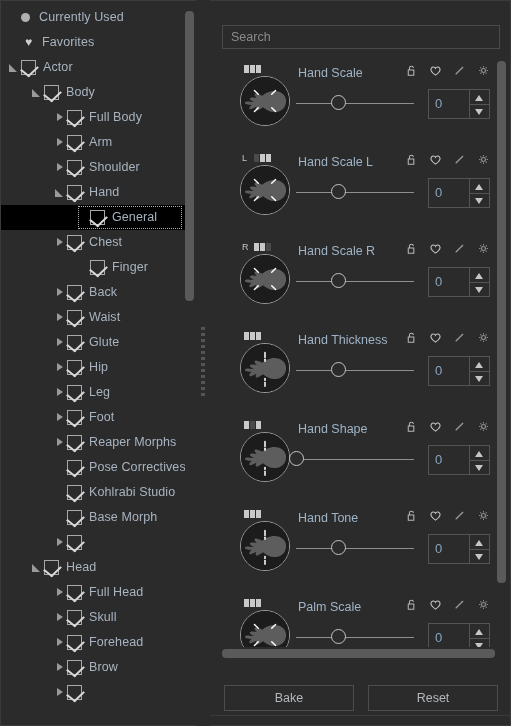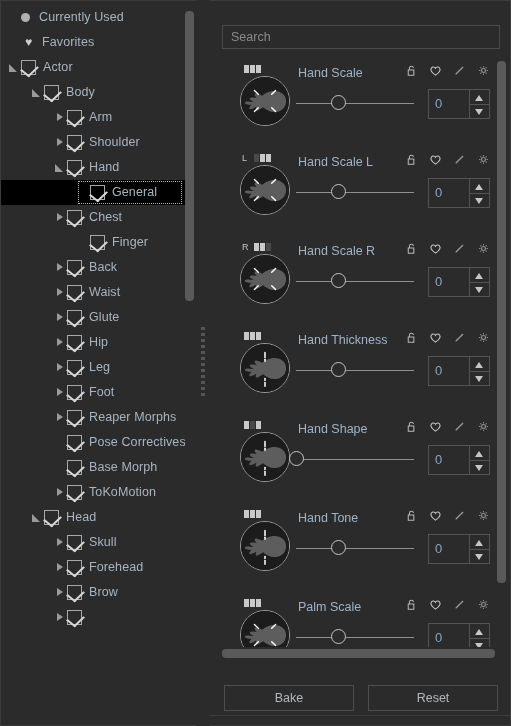"Full Body" div.tree-row { html: none -> <div> <div></div> <div></div> <span></span> <span>Full Body</span> </div> }
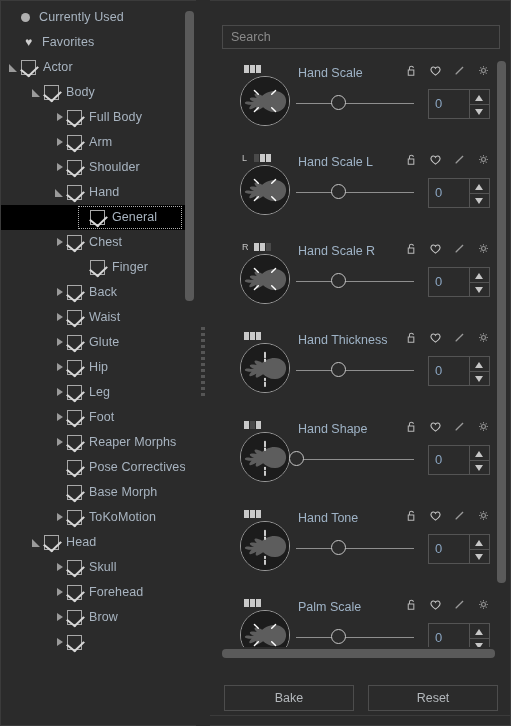"Kohlrabi Studio" div.tree-row { html: none -> <div> <div></div> <div></div> <span></span> <span>Kohlrabi Studio</span> </div> }
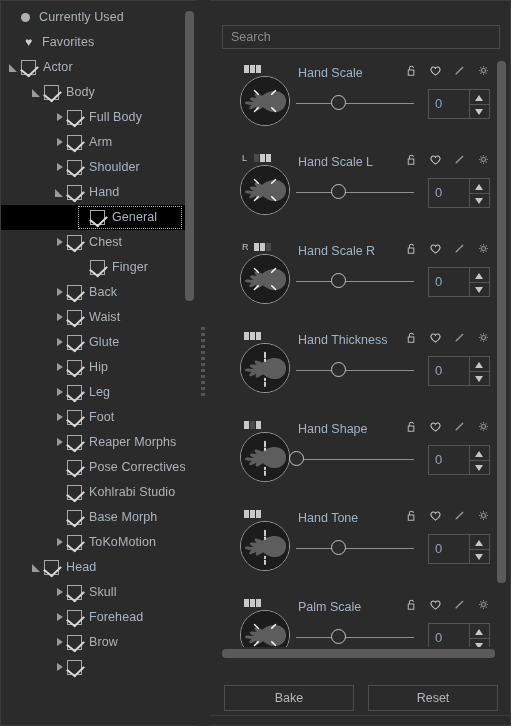"ToKoMotion" span.tree-label { html: <span>ToKoMotion</span> -> none }
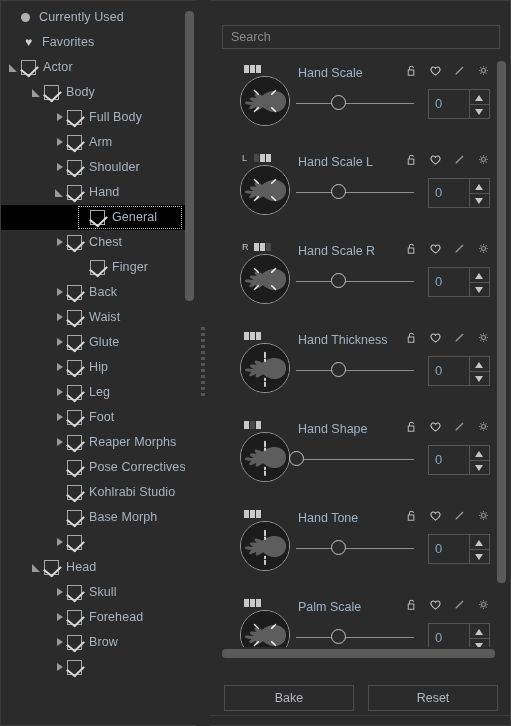"Full Head" div.tree-row { html: none -> <div> <div></div> <div></div> <span></span> <span>Full Head</span> </div> }
